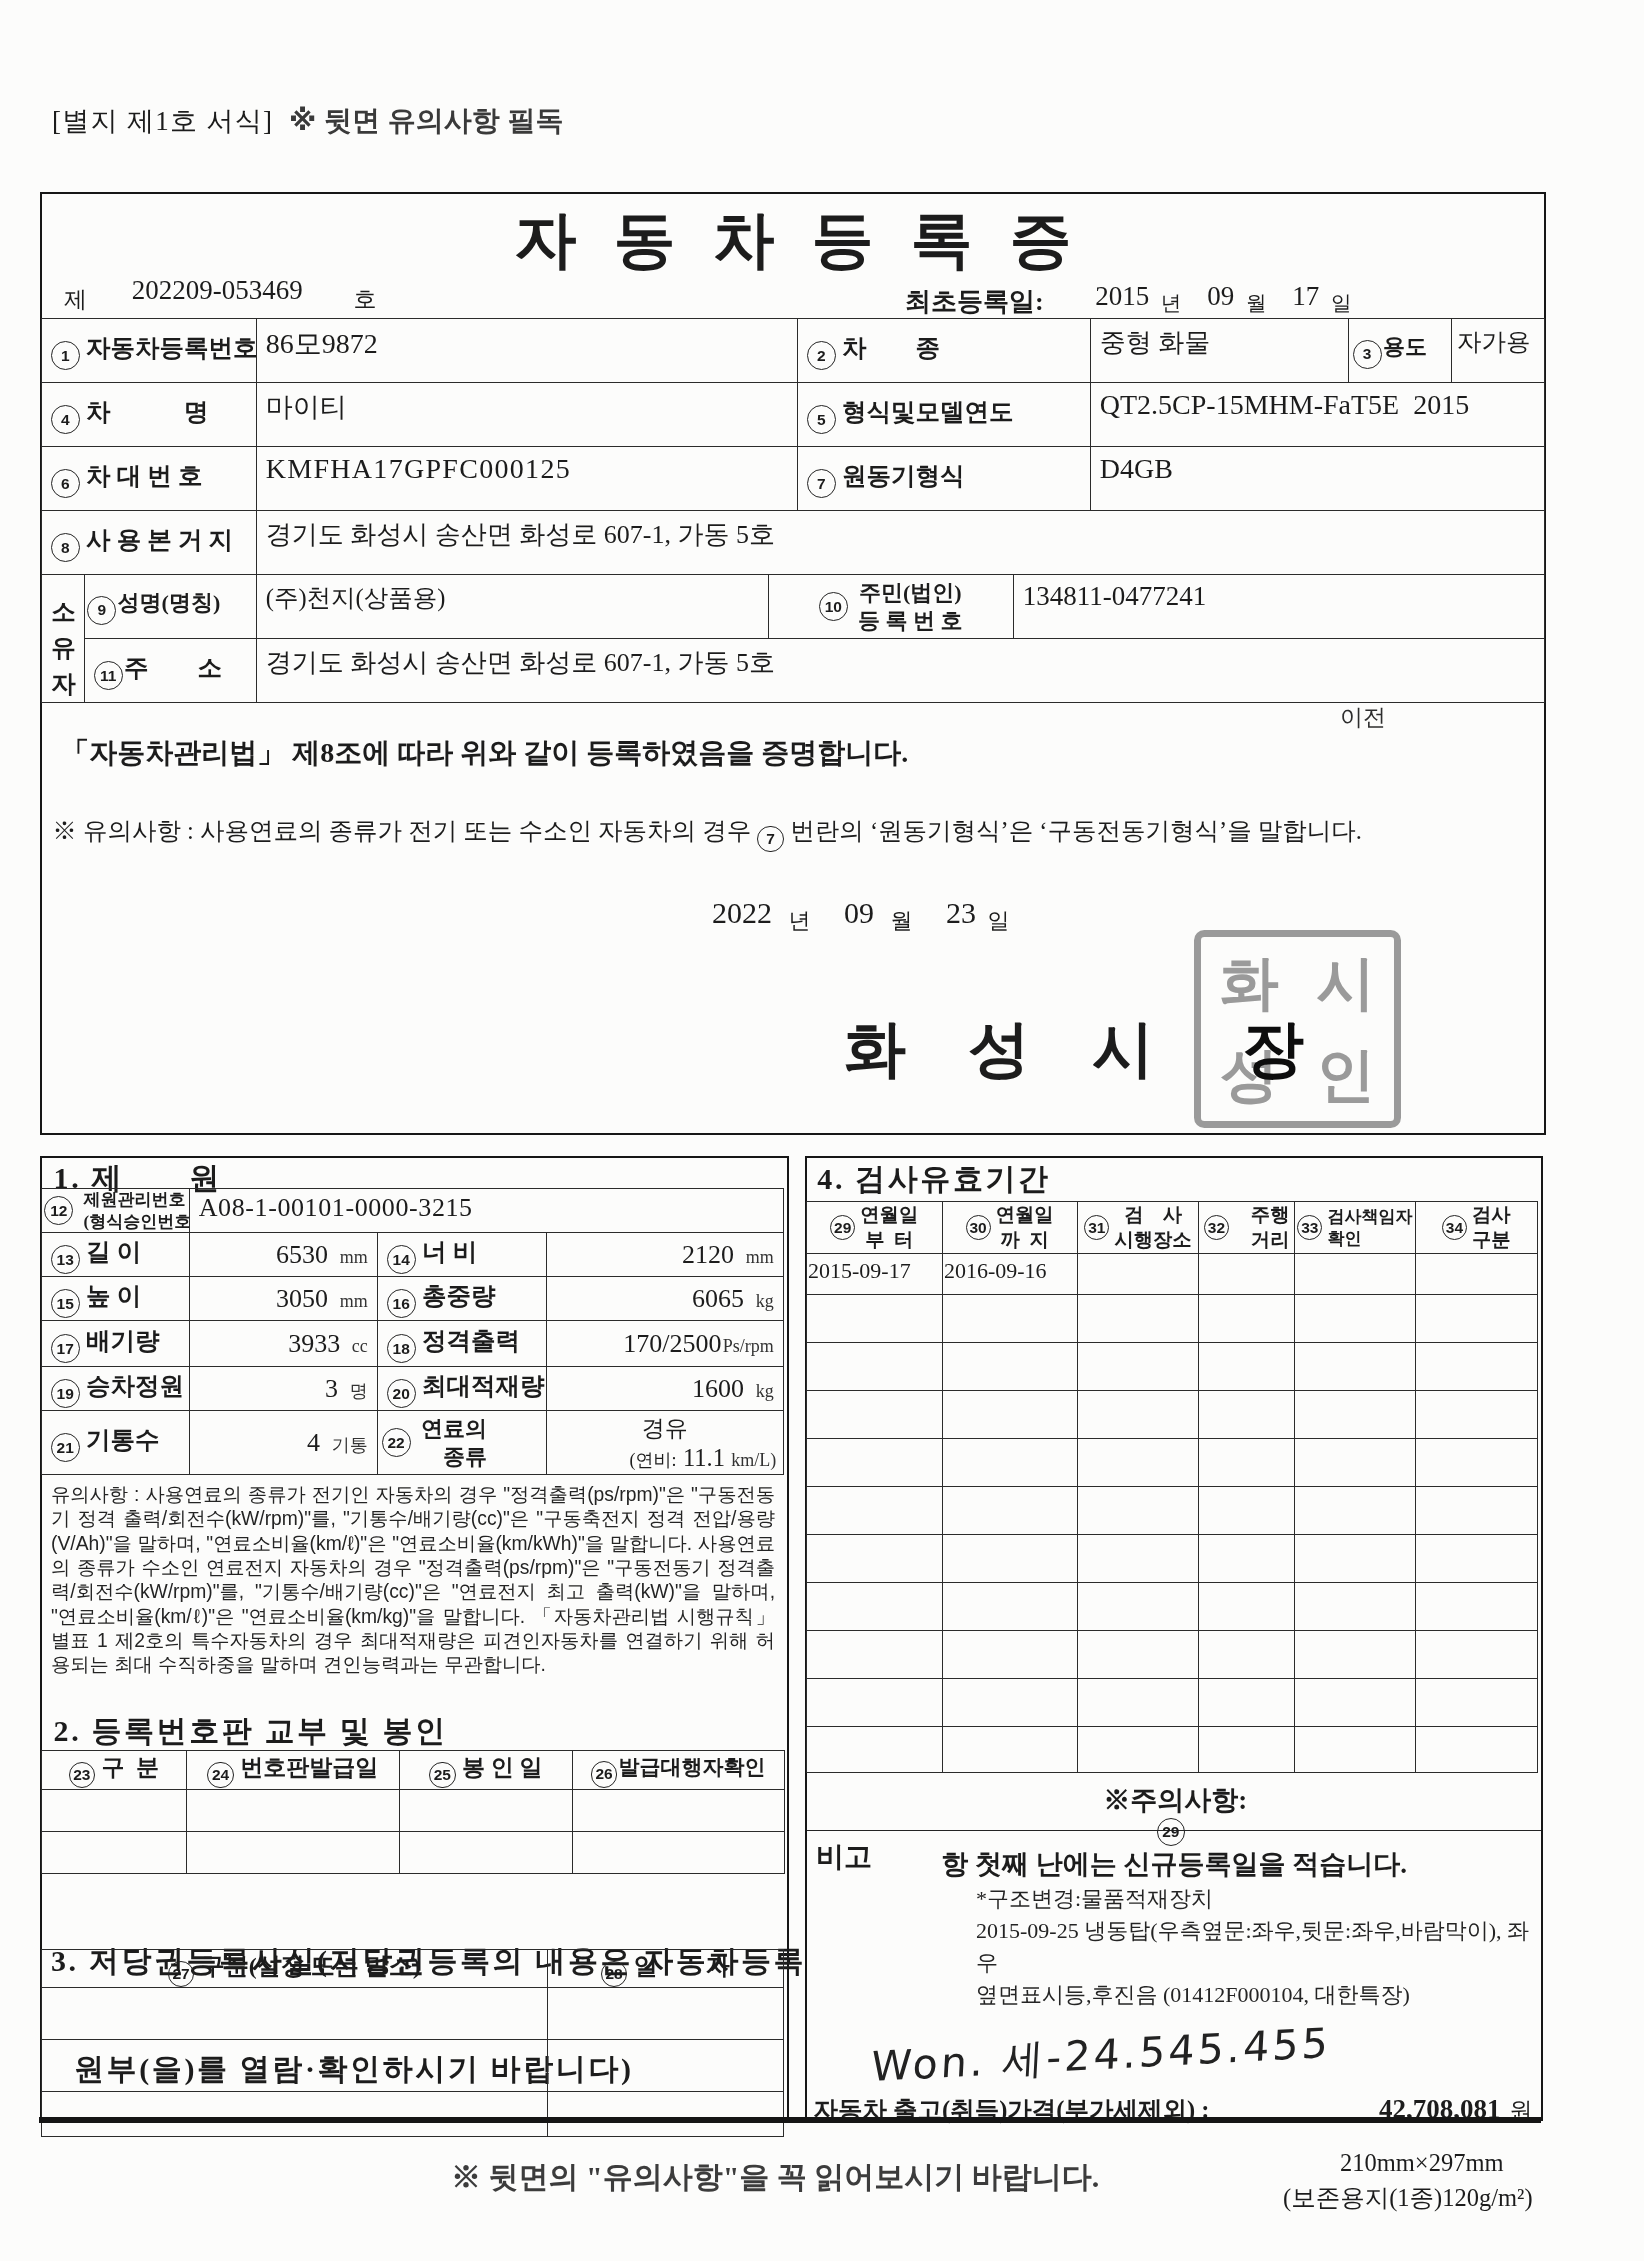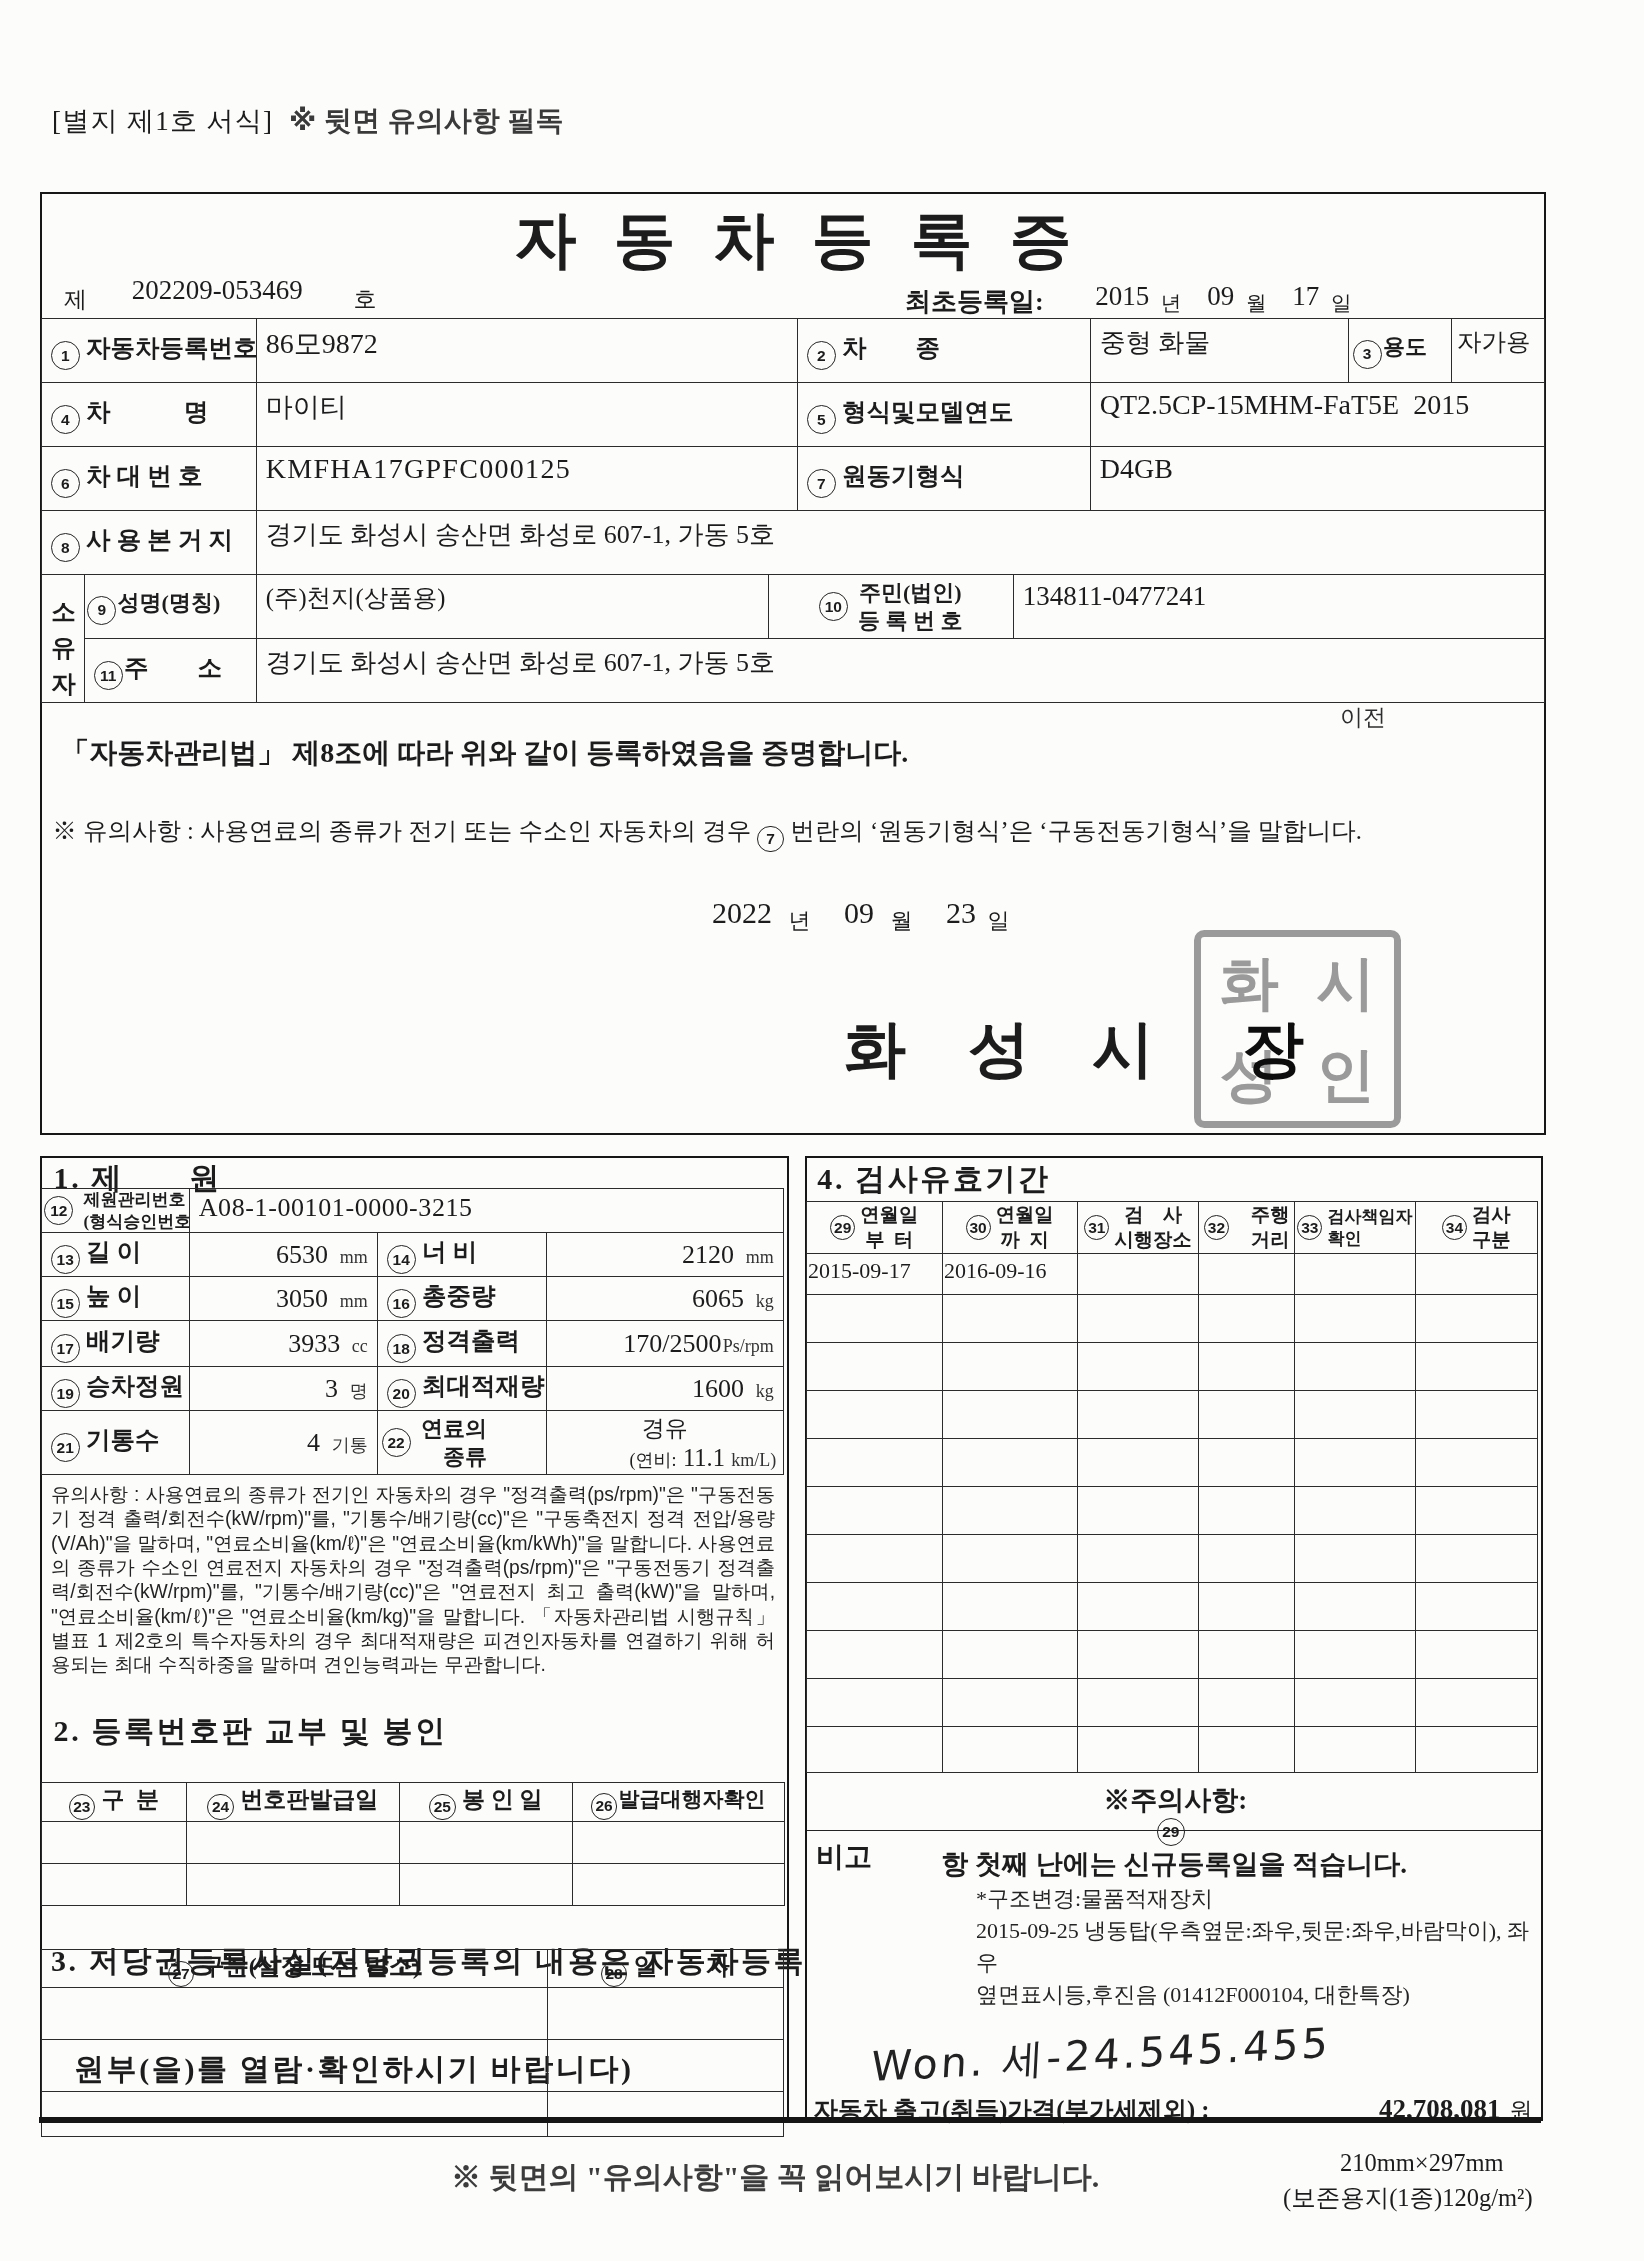"23 구 분" table.abs { top: 624px -> 592px }
